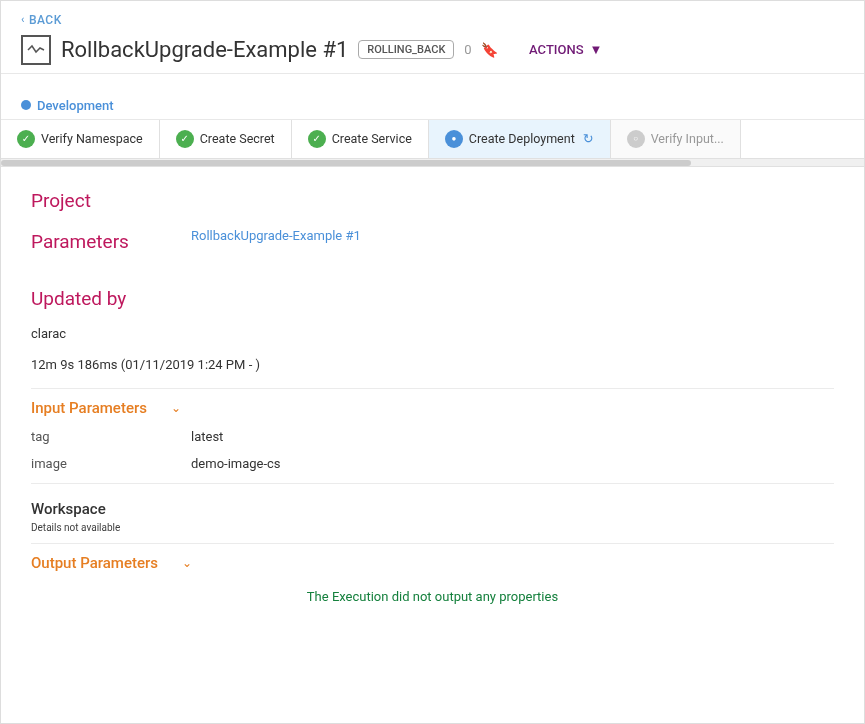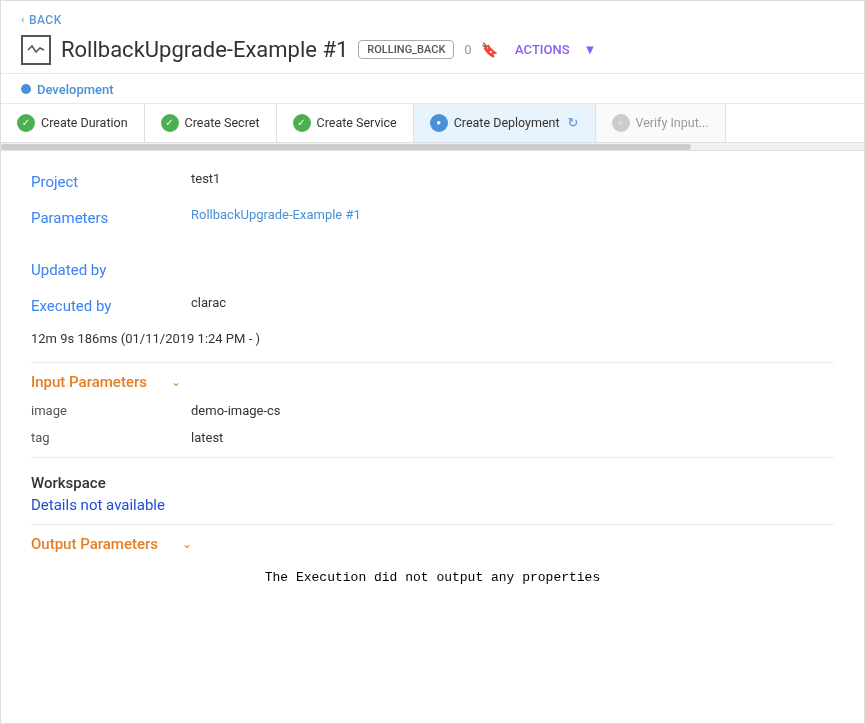"ACTIONS" .actions-btn { color: #8b5cf6 -> #701a75; gap: 14px -> 6px; margin-left: 6px -> 20px }
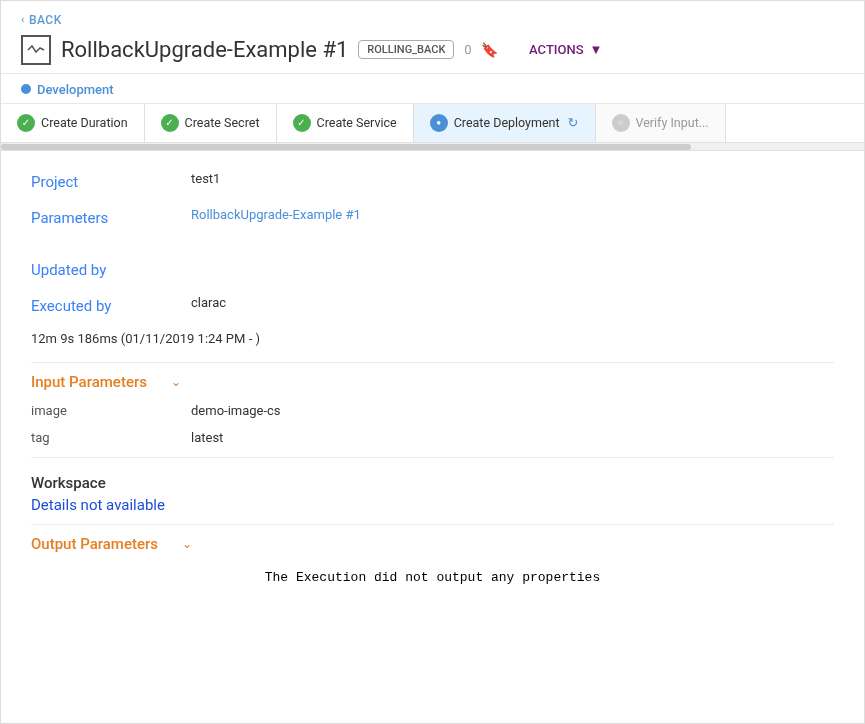"Development" .pipeline-strip { margin-top: none -> 16px }
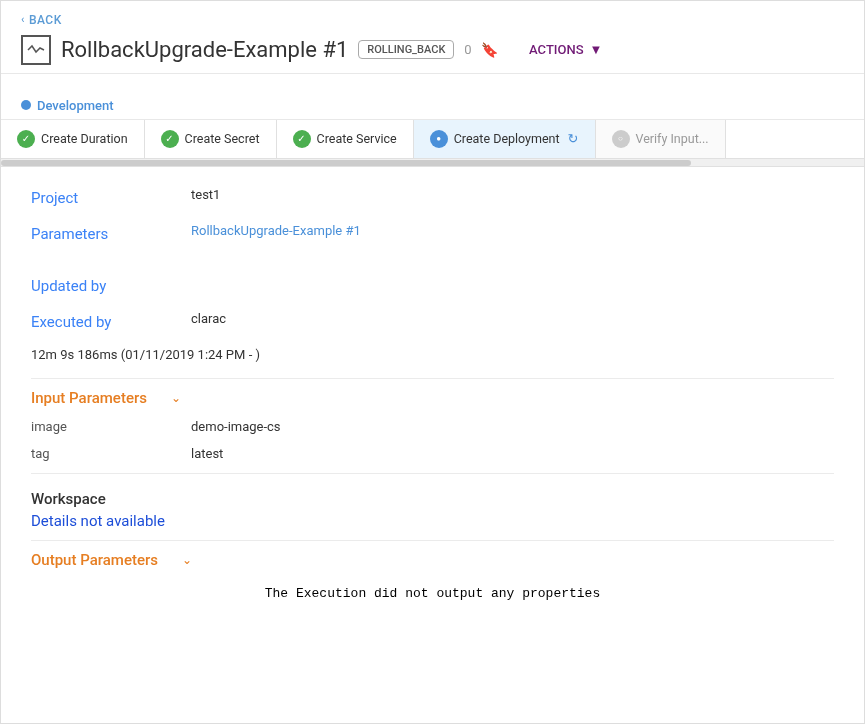"Create Duration" span { text: Create Duration -> Verify Namespace }
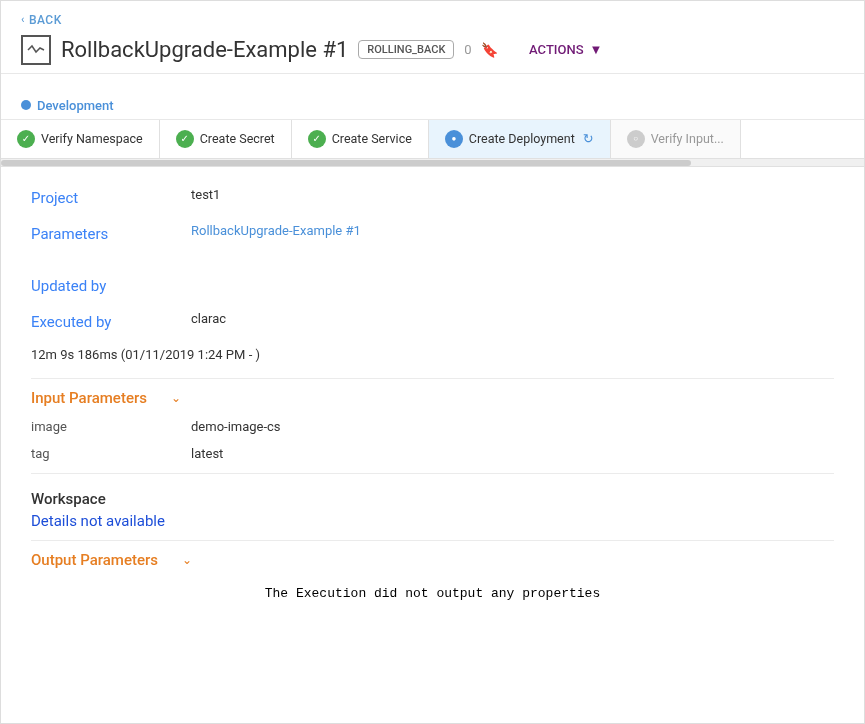"Project" .detail-label { color: #3b82f6 -> #be185d; font-size: 15px -> 19px }
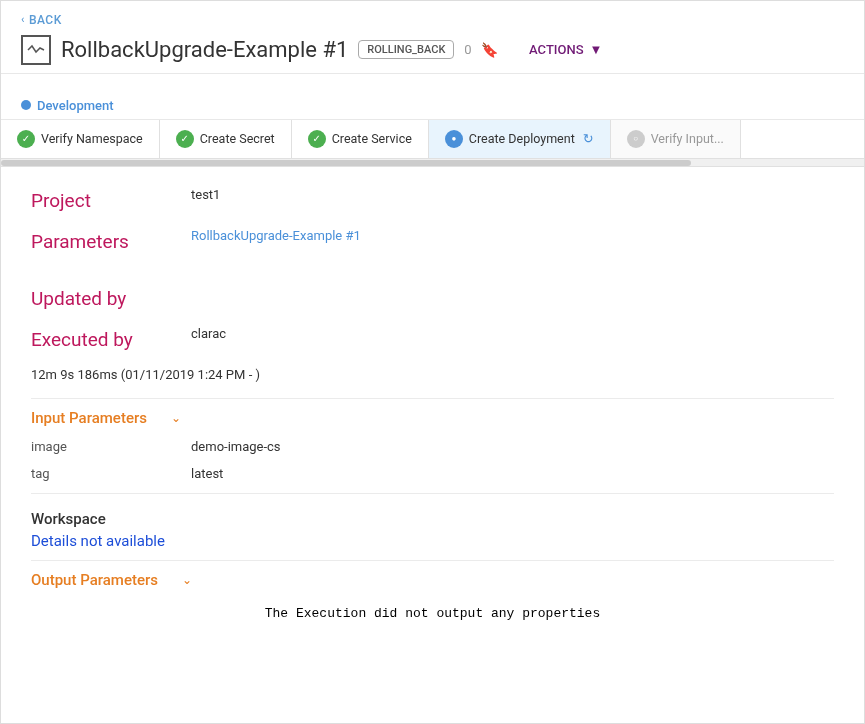"test1" span.detail-value { html: <span>test1</span> -> none }
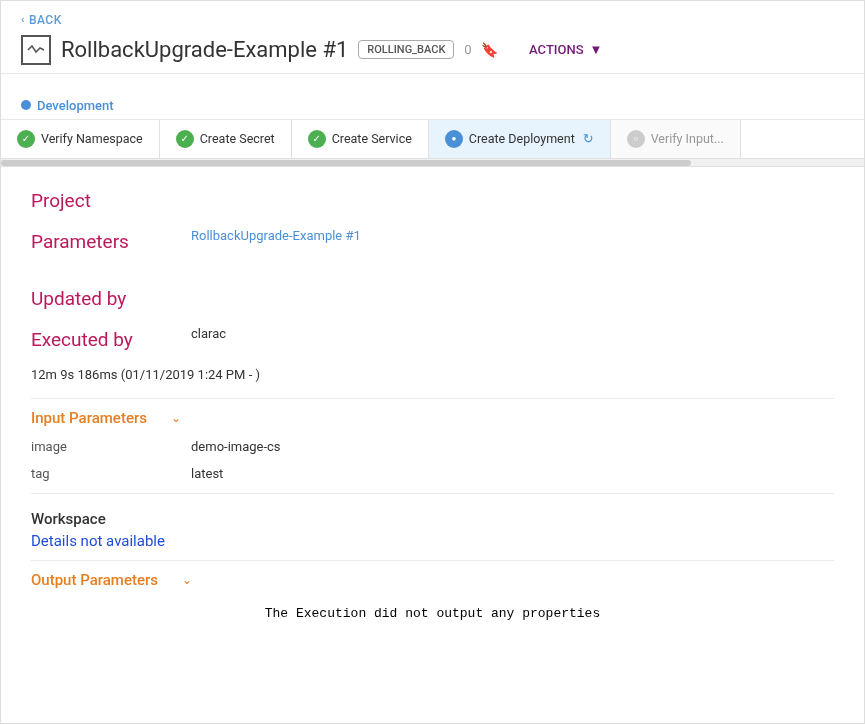"Executed by" span.detail-label { html: <span>Executed by</span> -> none }
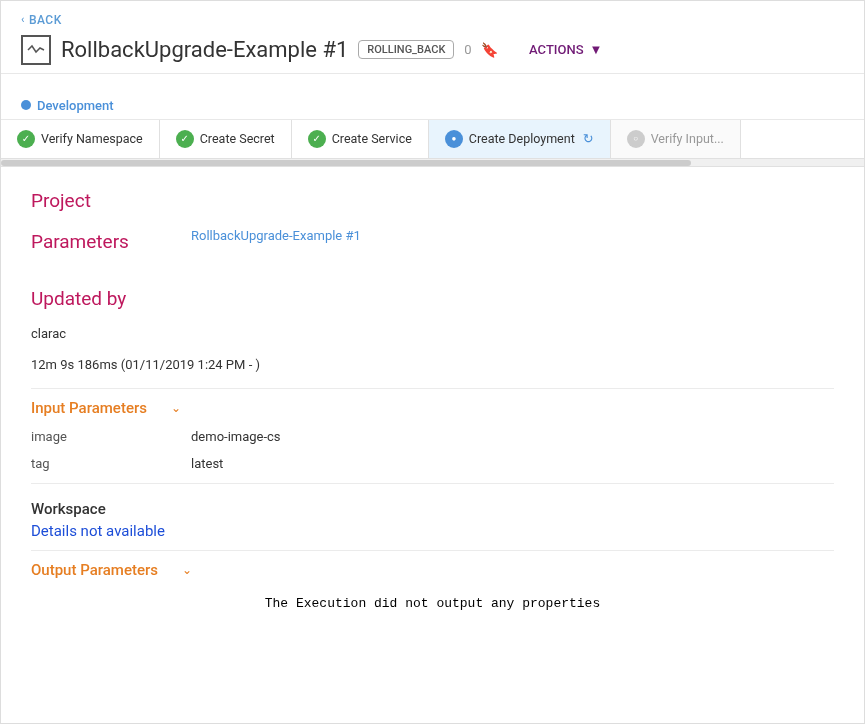"image" div.param-row { order: before "tag" -> after "tag" }
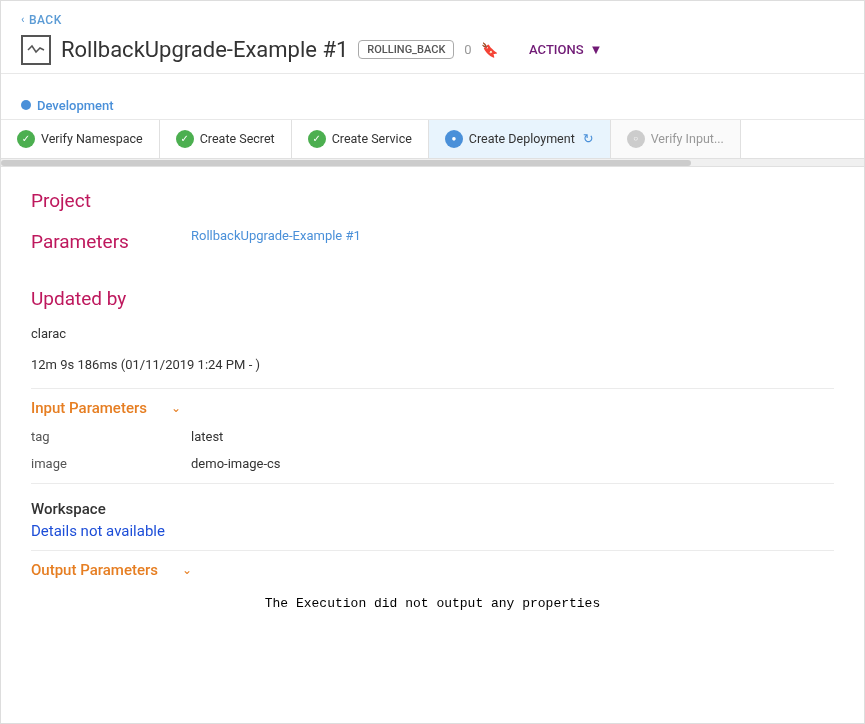"Details not available" .workspace-subtitle { color: #1d4ed8 -> #404040; font-size: 15px -> 10px }
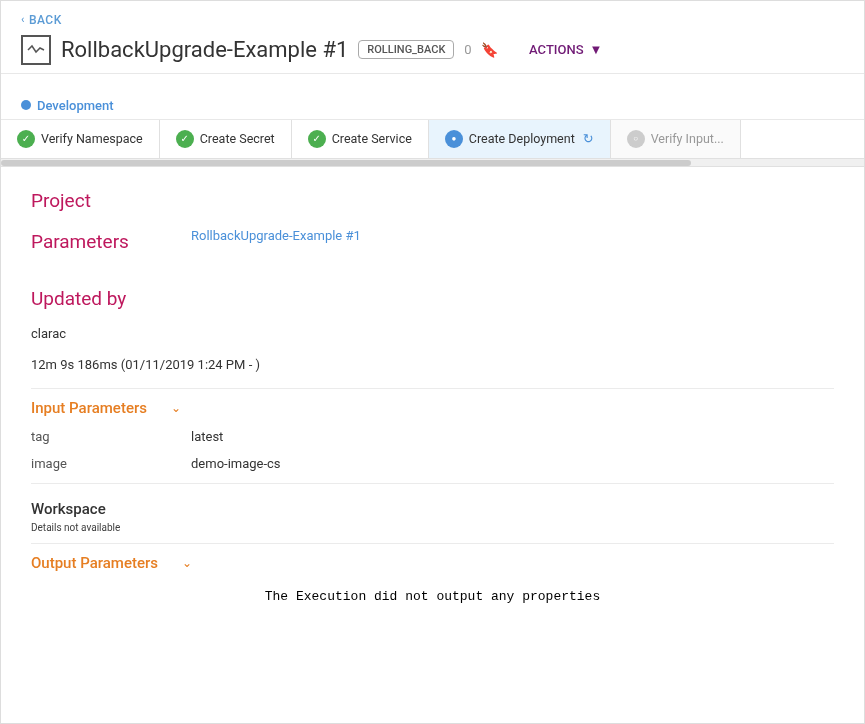"The Execution did not output" .output-note { color: #000000 -> #15803d; font-family: Liberation Mono, monospace -> none }
